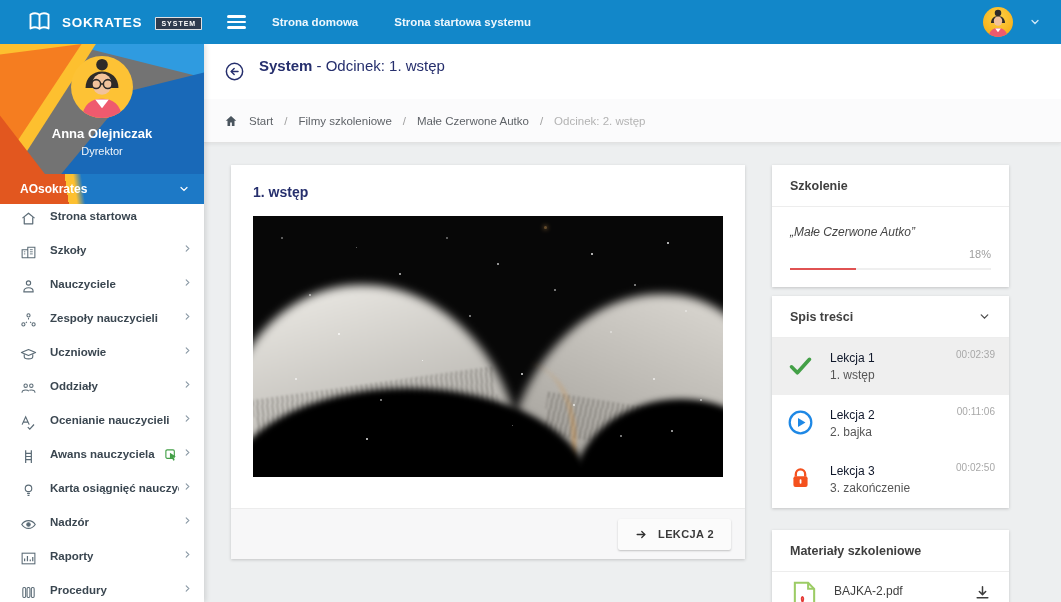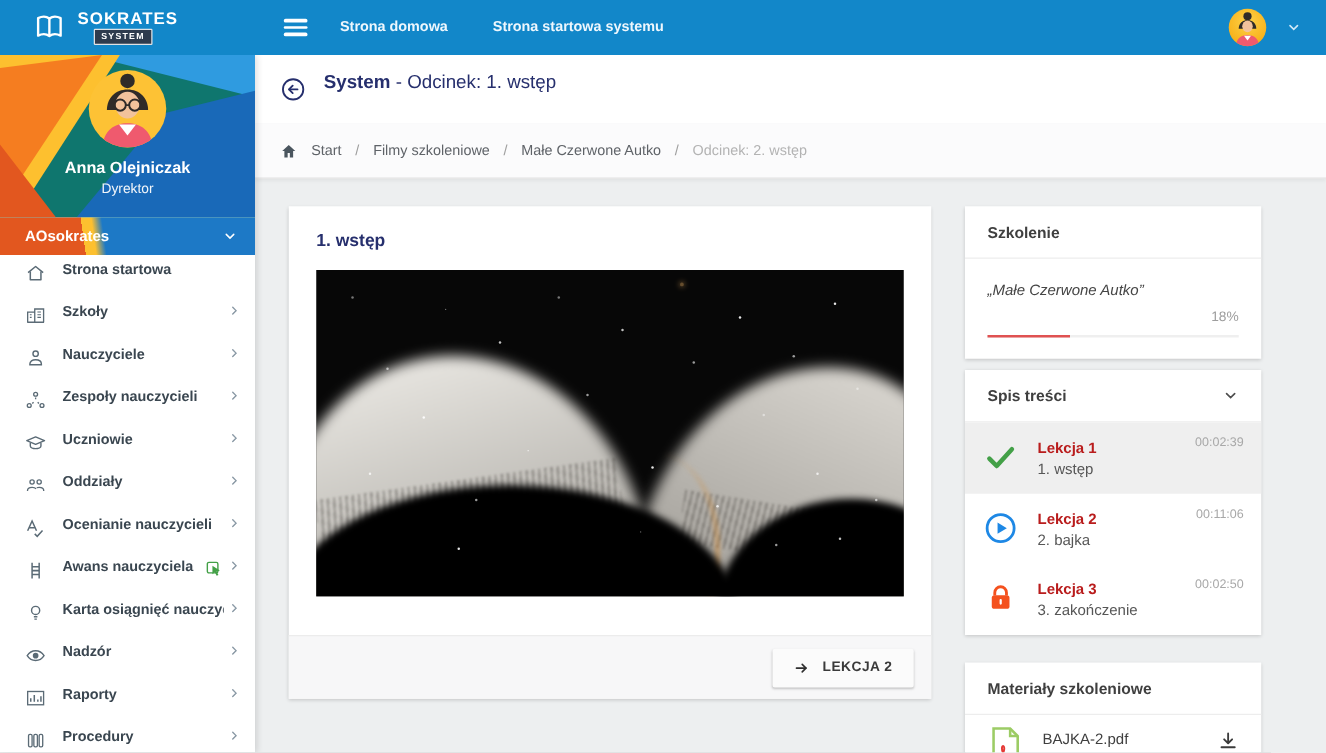"SOKRATES" .brand-text { flex-direction: column -> none }
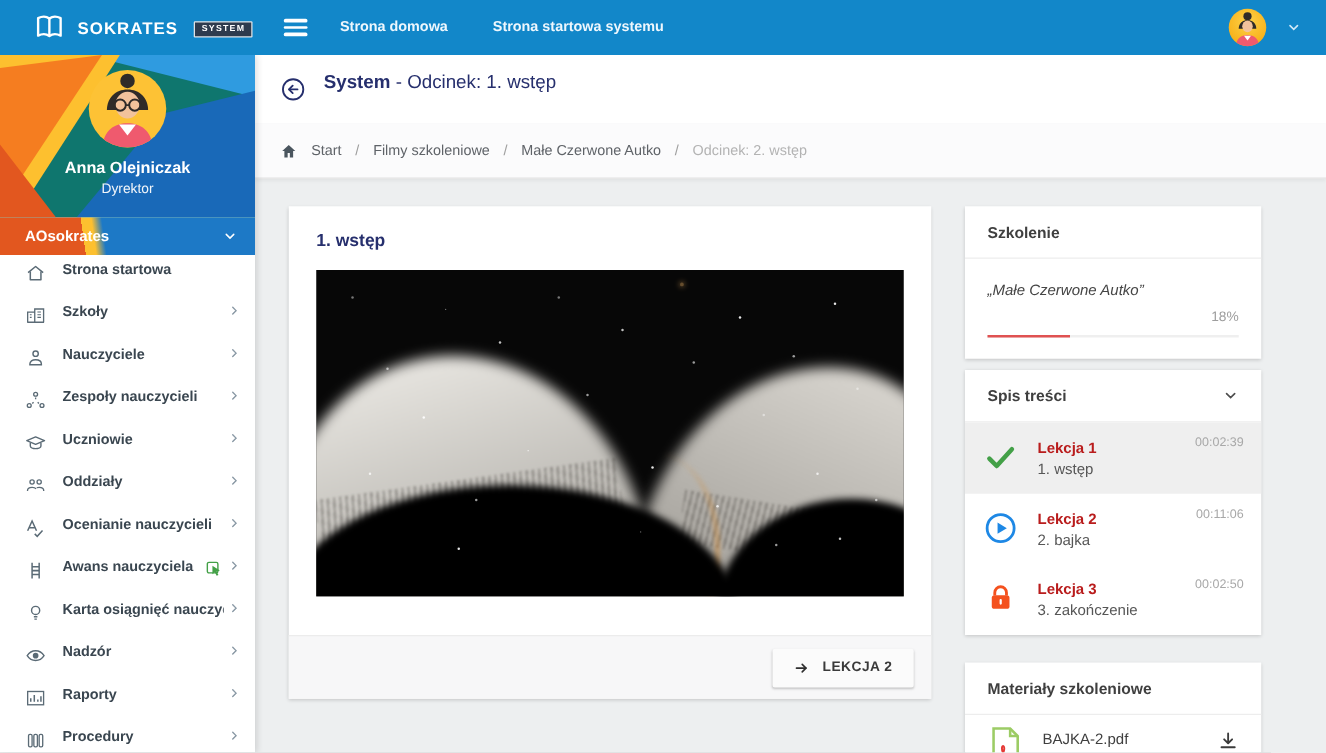"Anna Olejniczak" .profile { background: #0f766e -> #737373 }
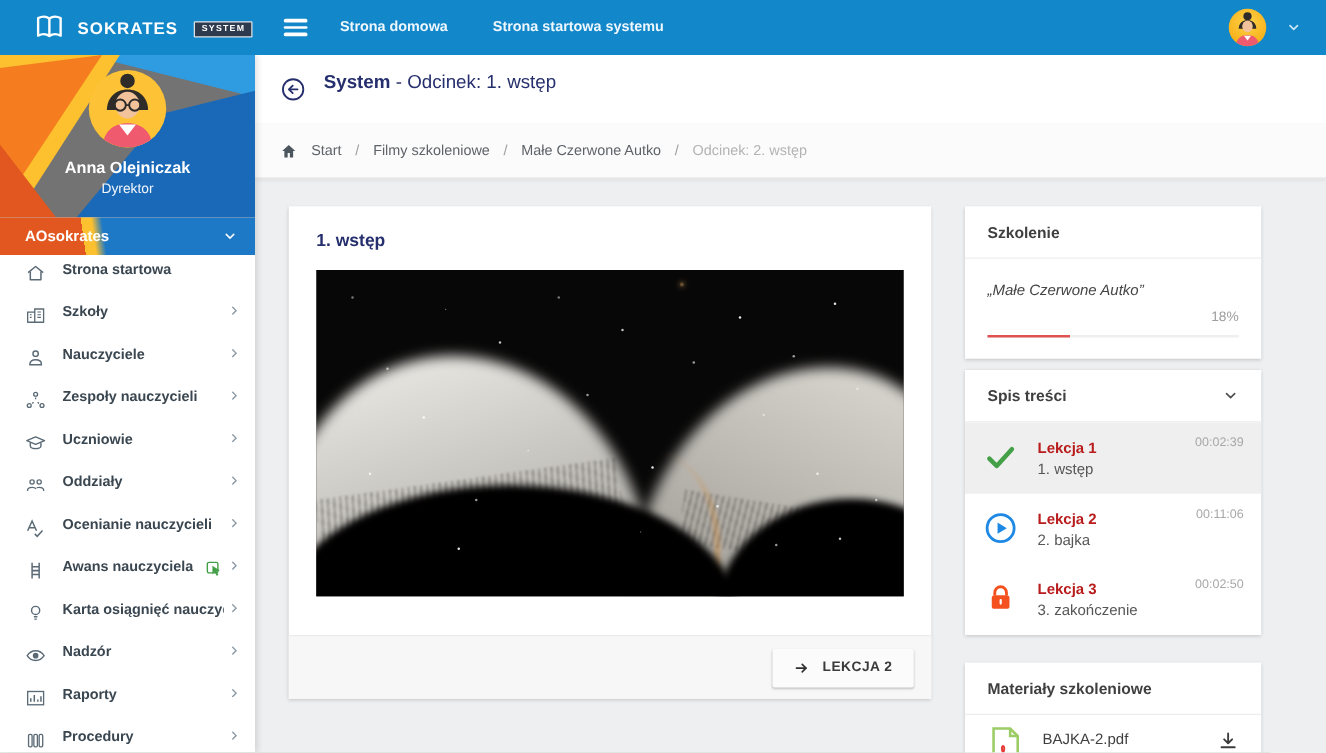"Lekcja 1" .toc-title { color: #b91c1c -> #0f172a; font-weight: 700 -> 400 }
